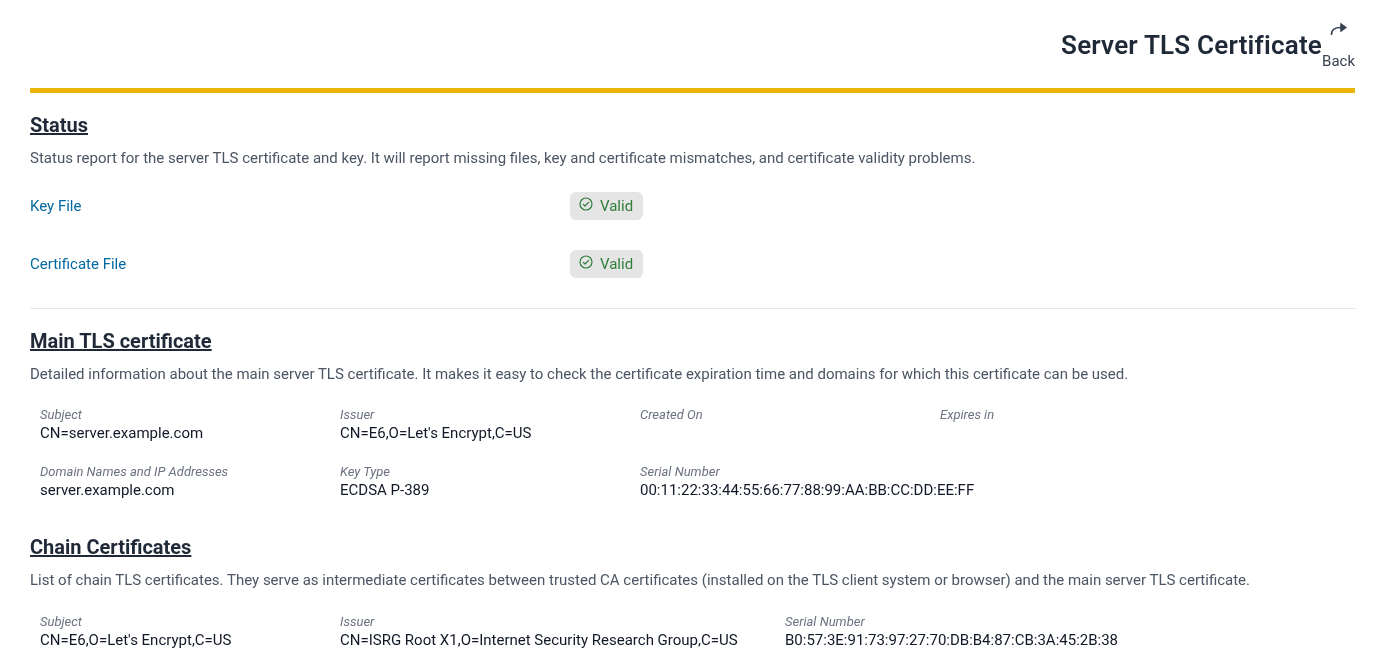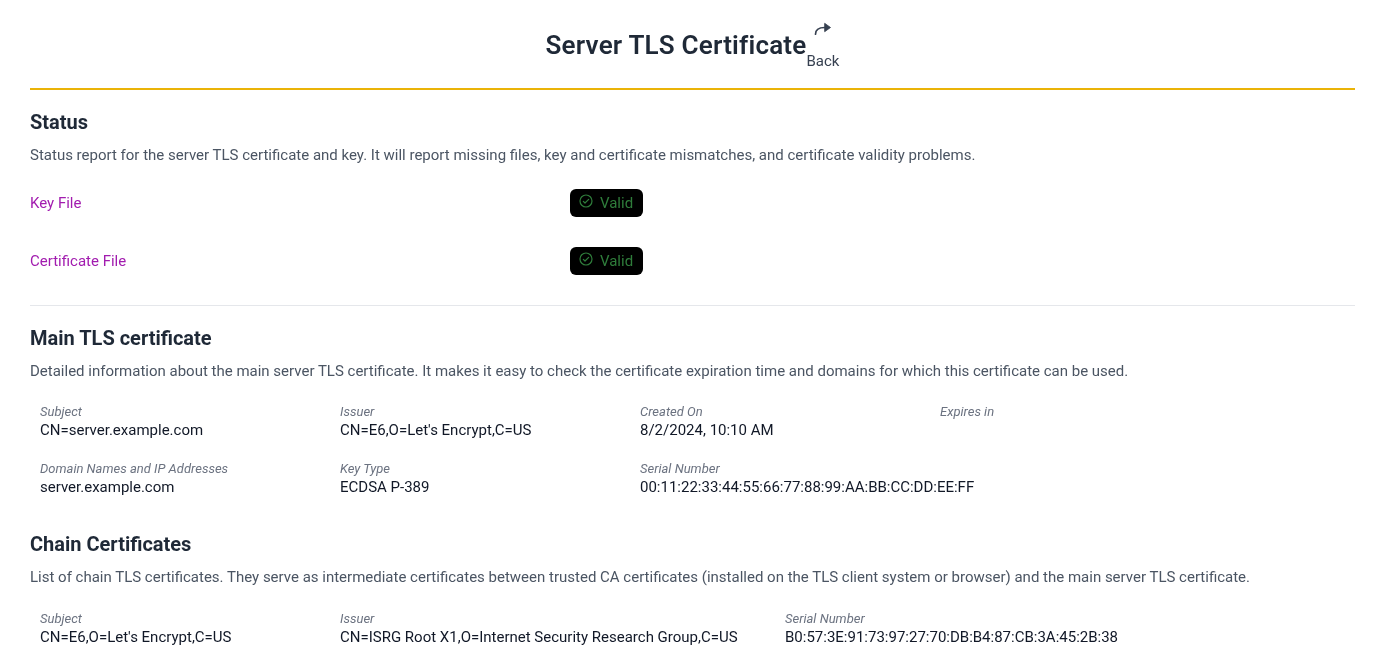"Server TLS Certificate" .header-row { border-bottom: 2px solid #eab308 -> 5px solid #eab308; justify-content: center -> flex-end }
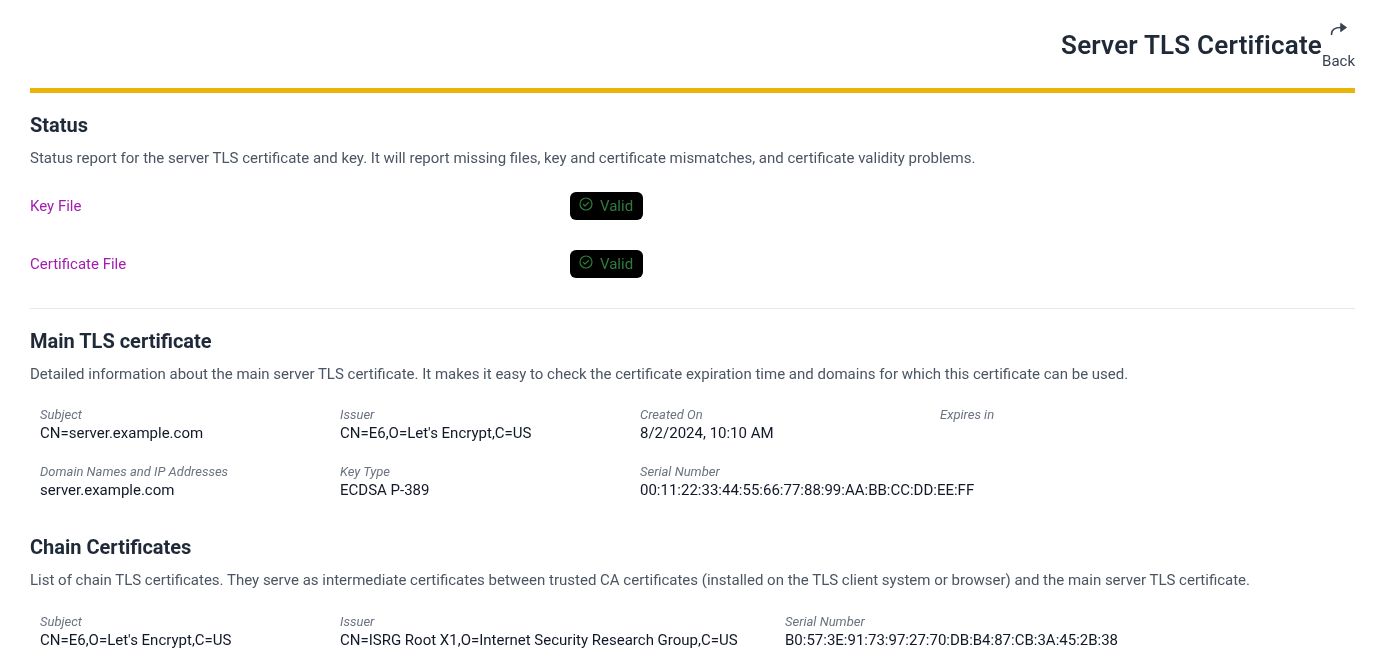"Status" .section-title { text-decoration: none -> underline }
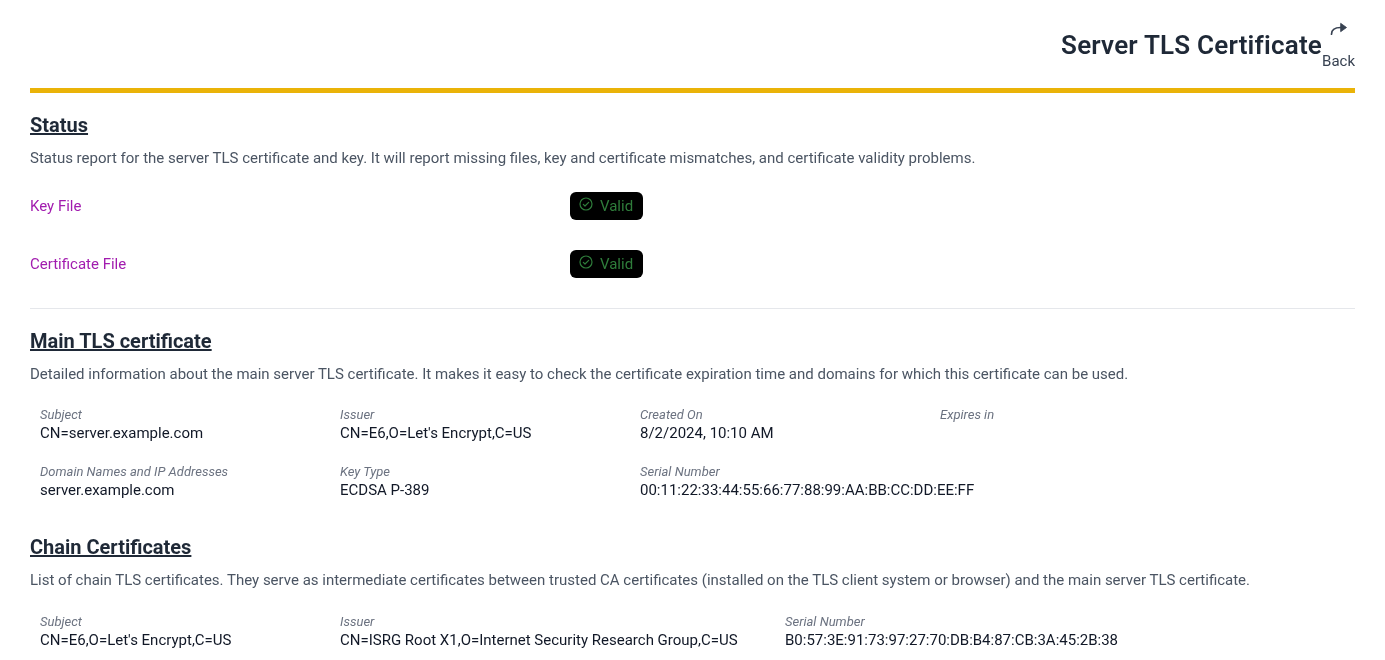"Key File" .status-label { color: #a21caf -> #0369a1 }
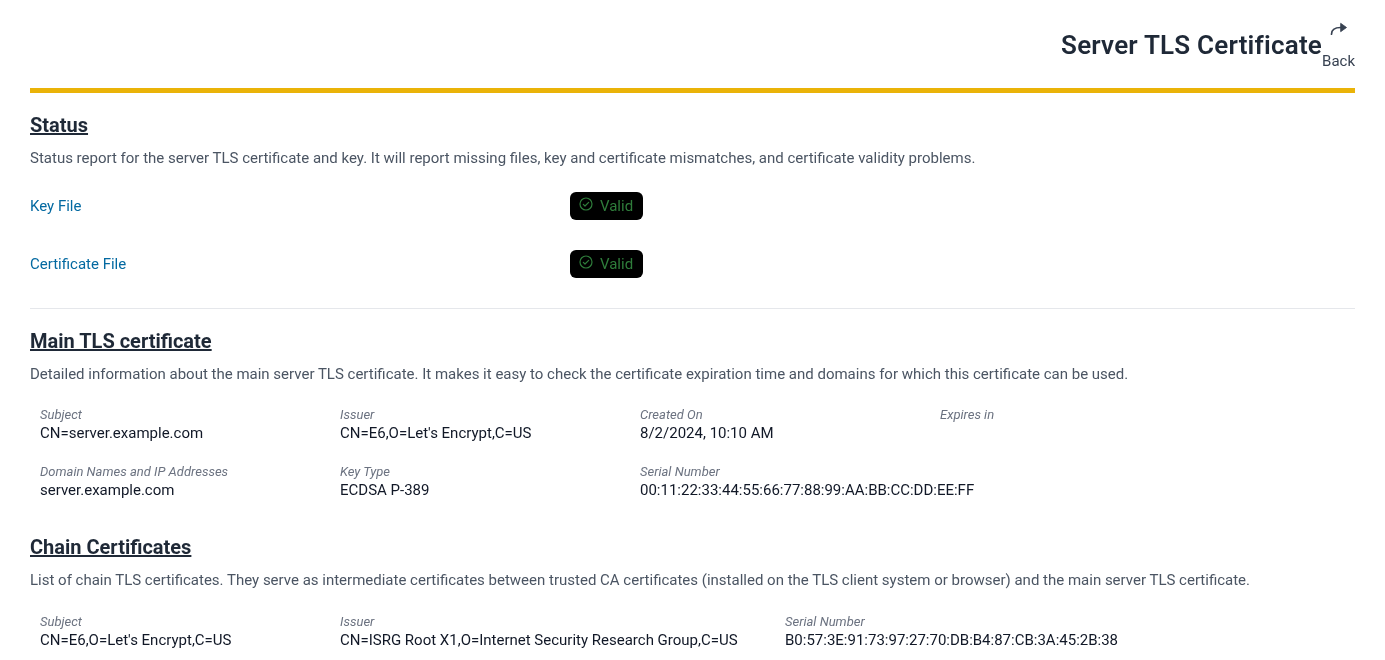"Valid" .badge { background: #000000 -> #e5e5e5 }
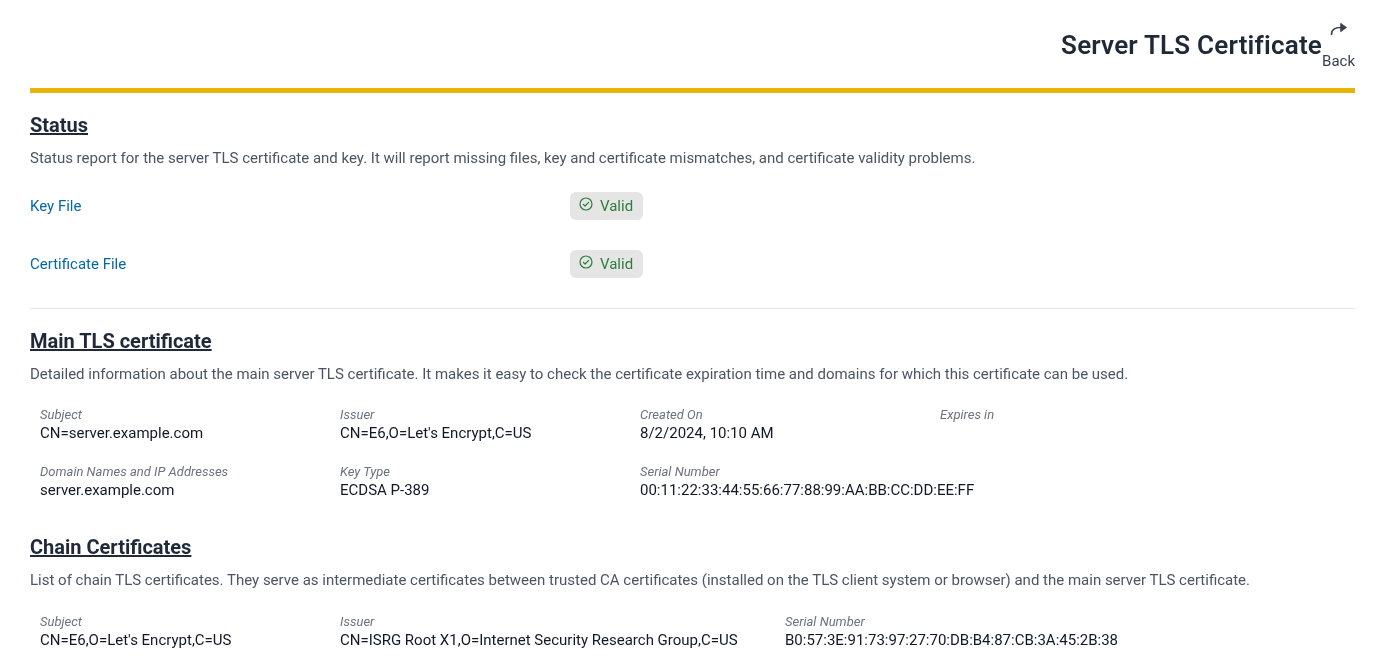"8/2/2024, 10:10 AM" div.field-value { html: <div>8/2/2024, 10:10 AM</div> -> none }
